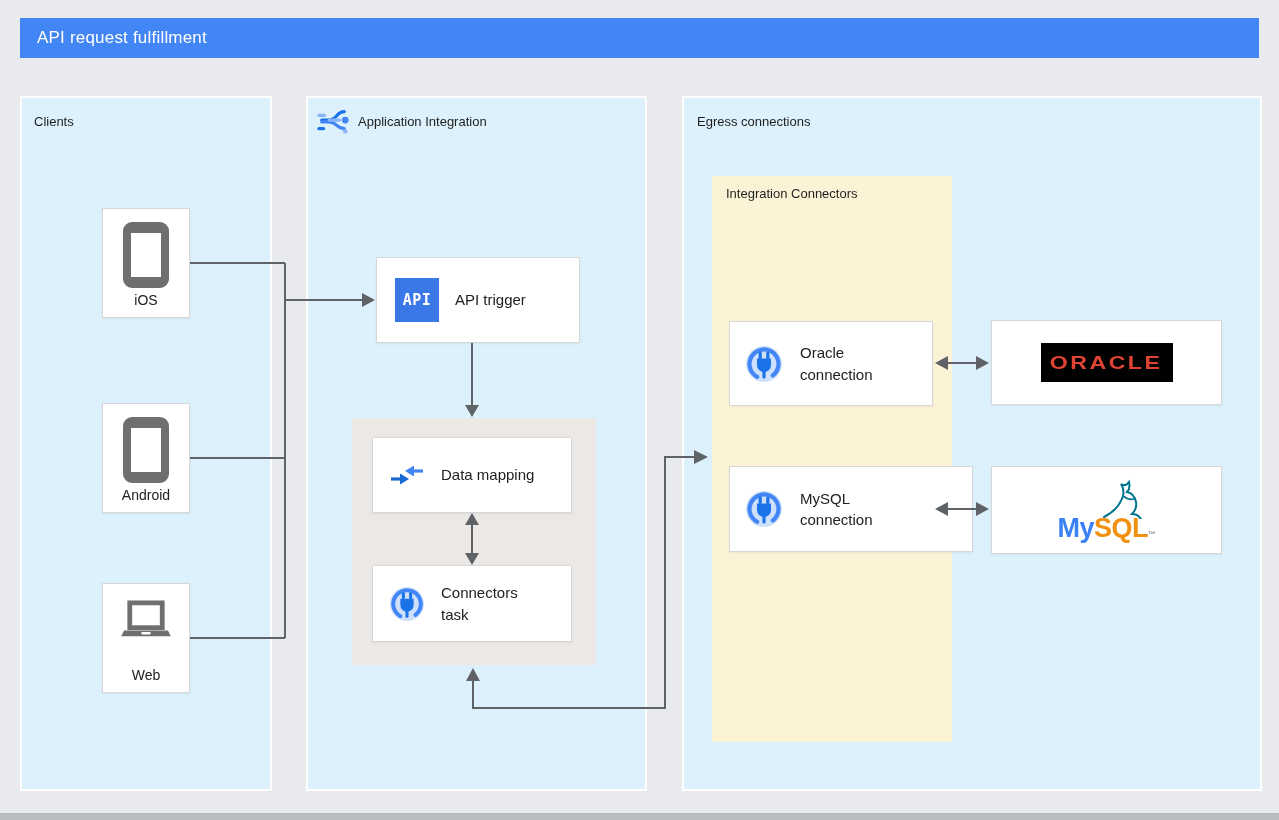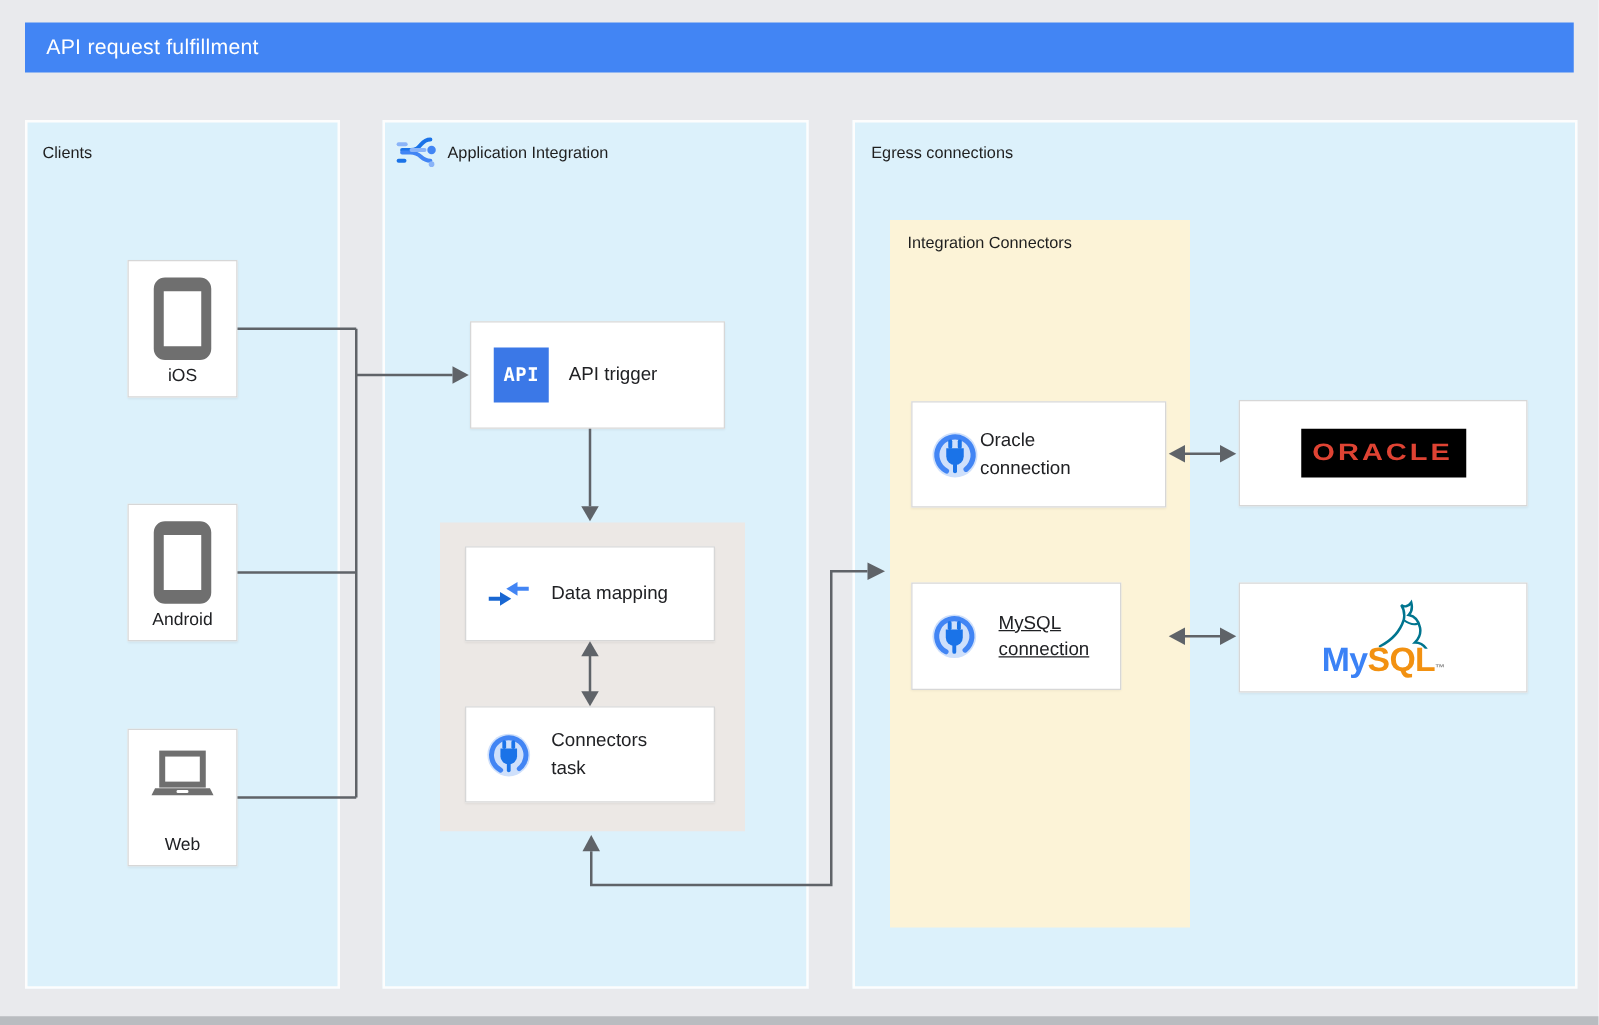"Oracle connection" div.node-label { margin-left: none -> 16px }
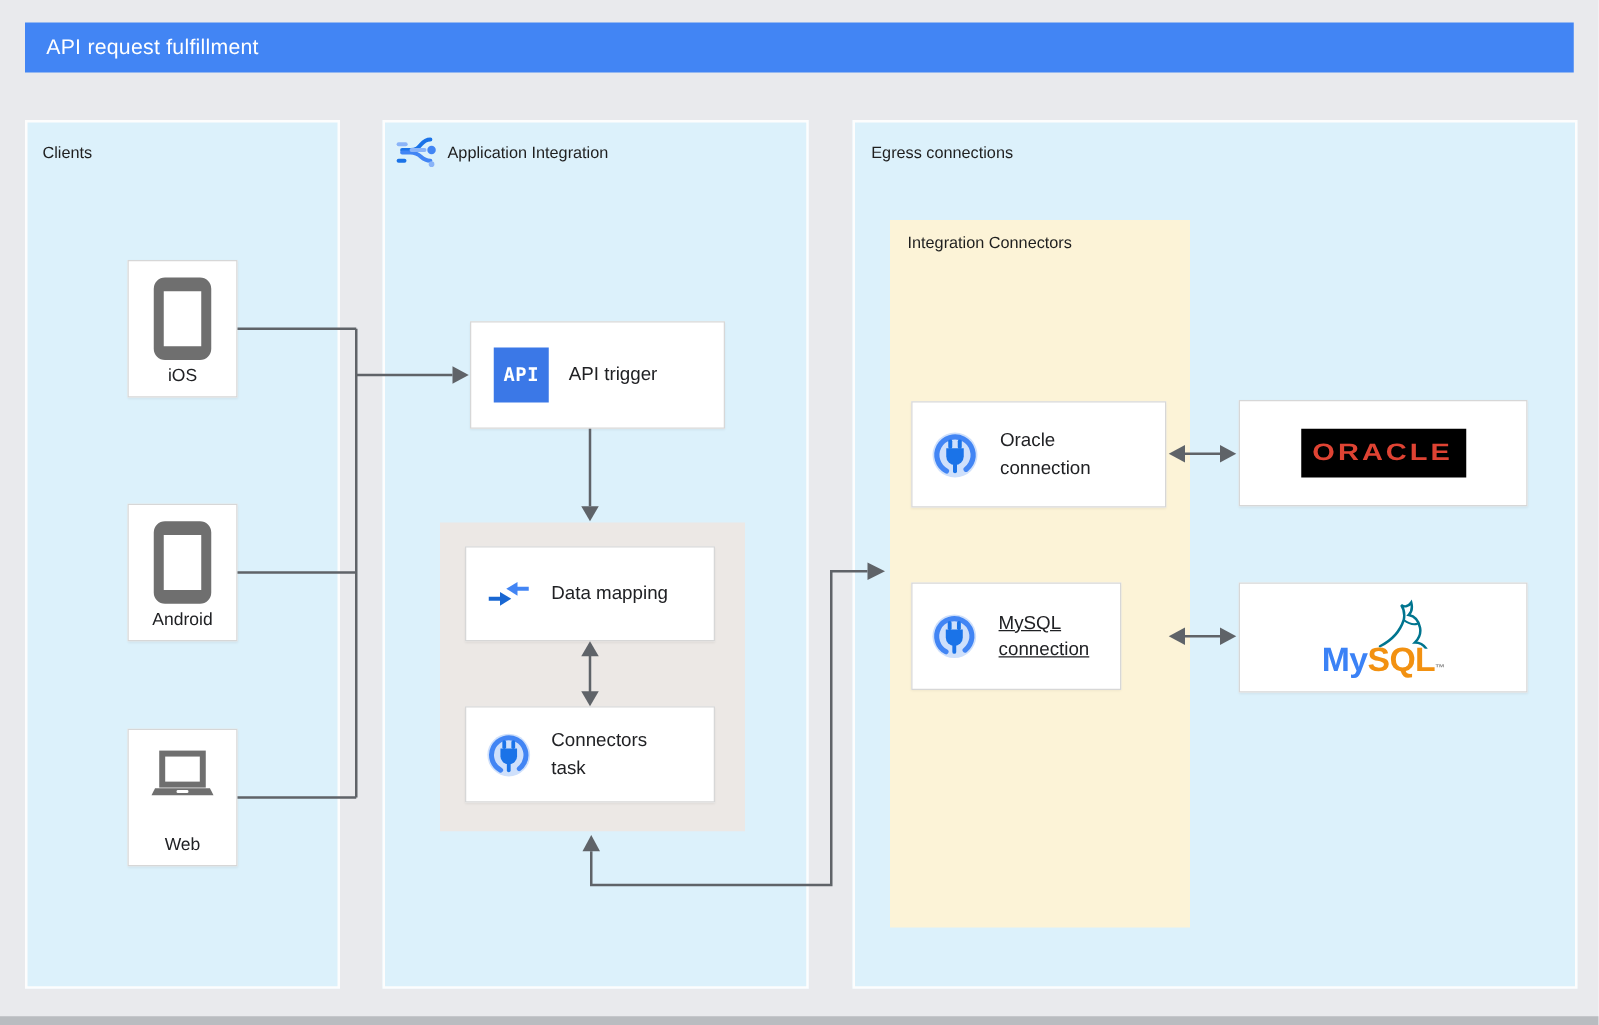"MySQL connection" div.abs { text-decoration: underline -> none; width: 168px -> 244px }
